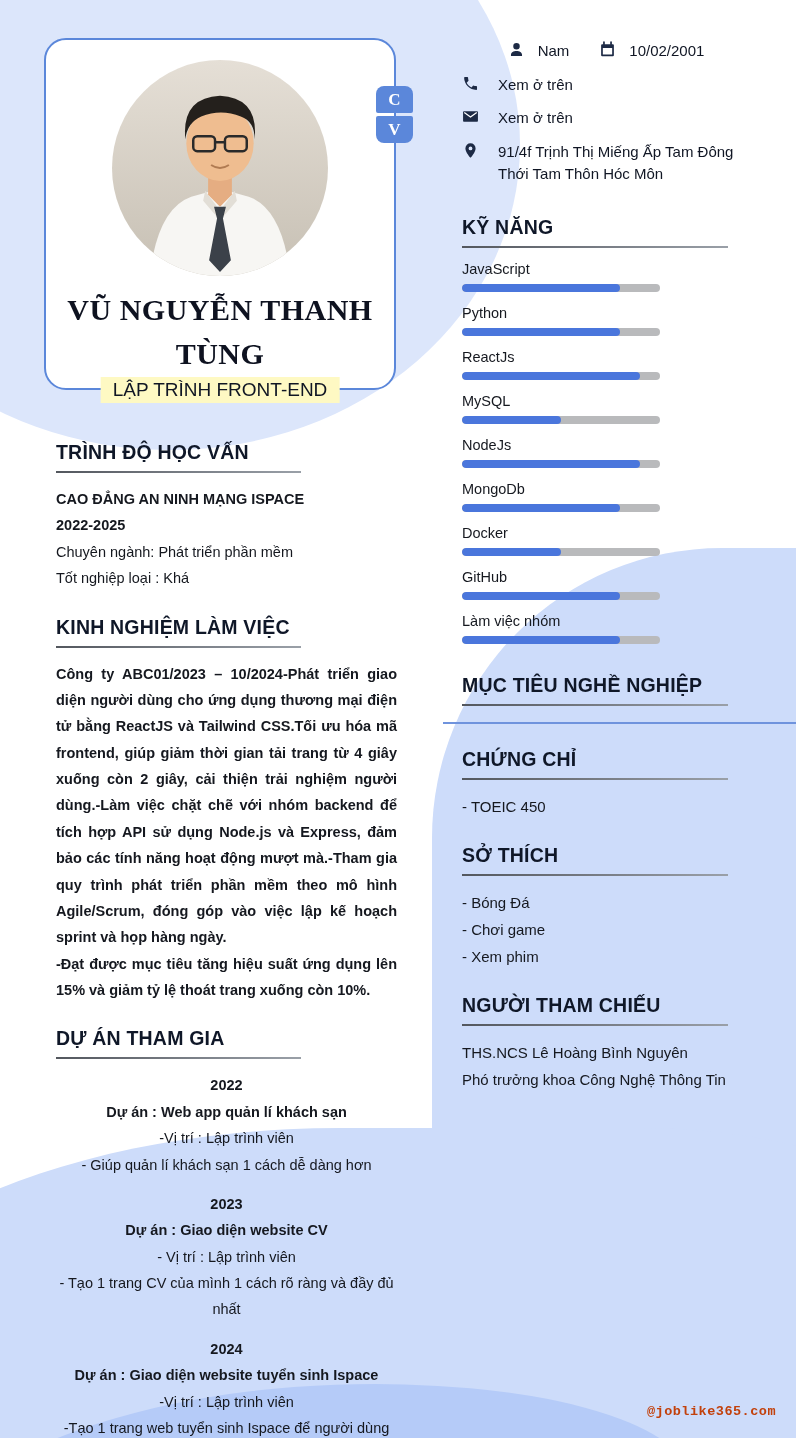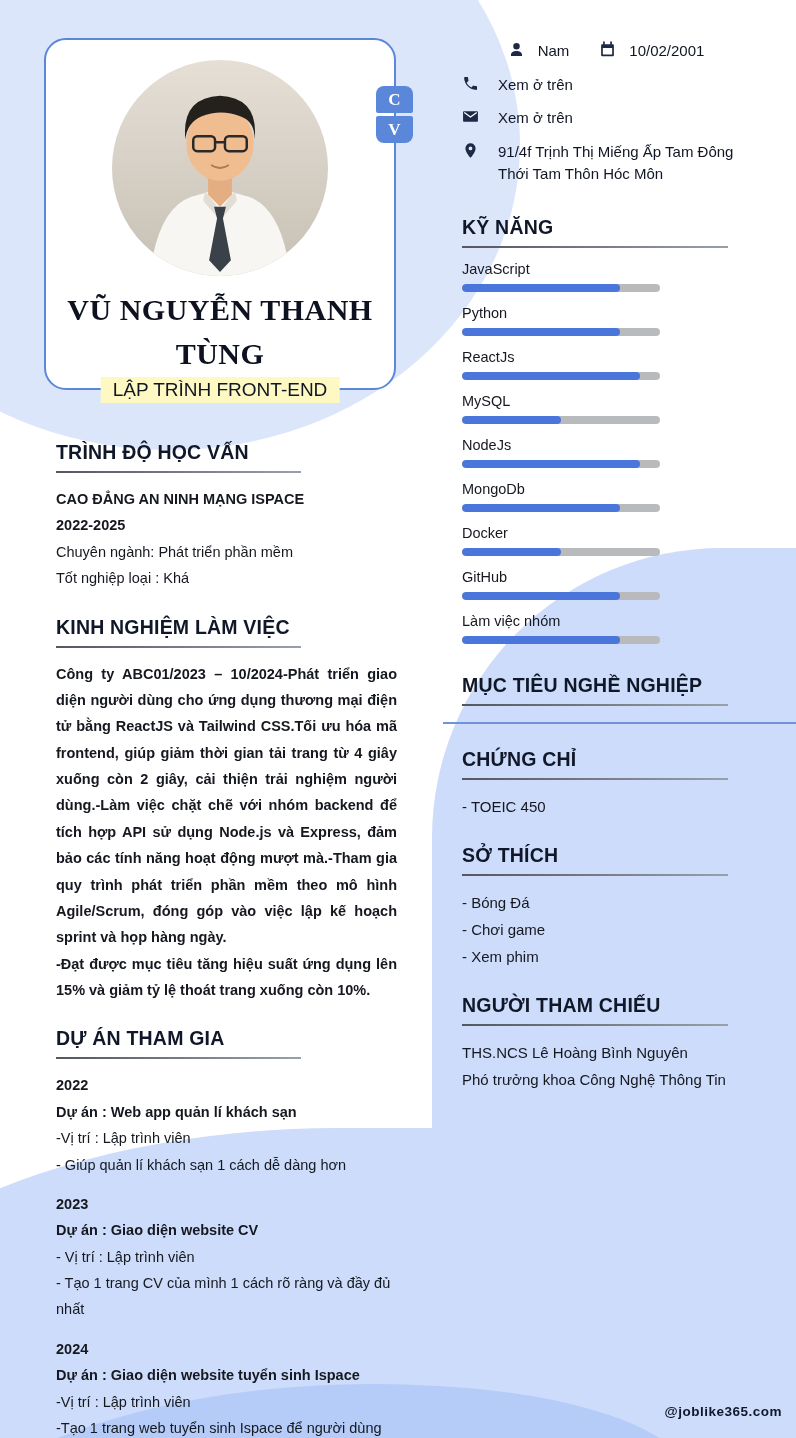"2022" .proj-block { text-align: none -> center }
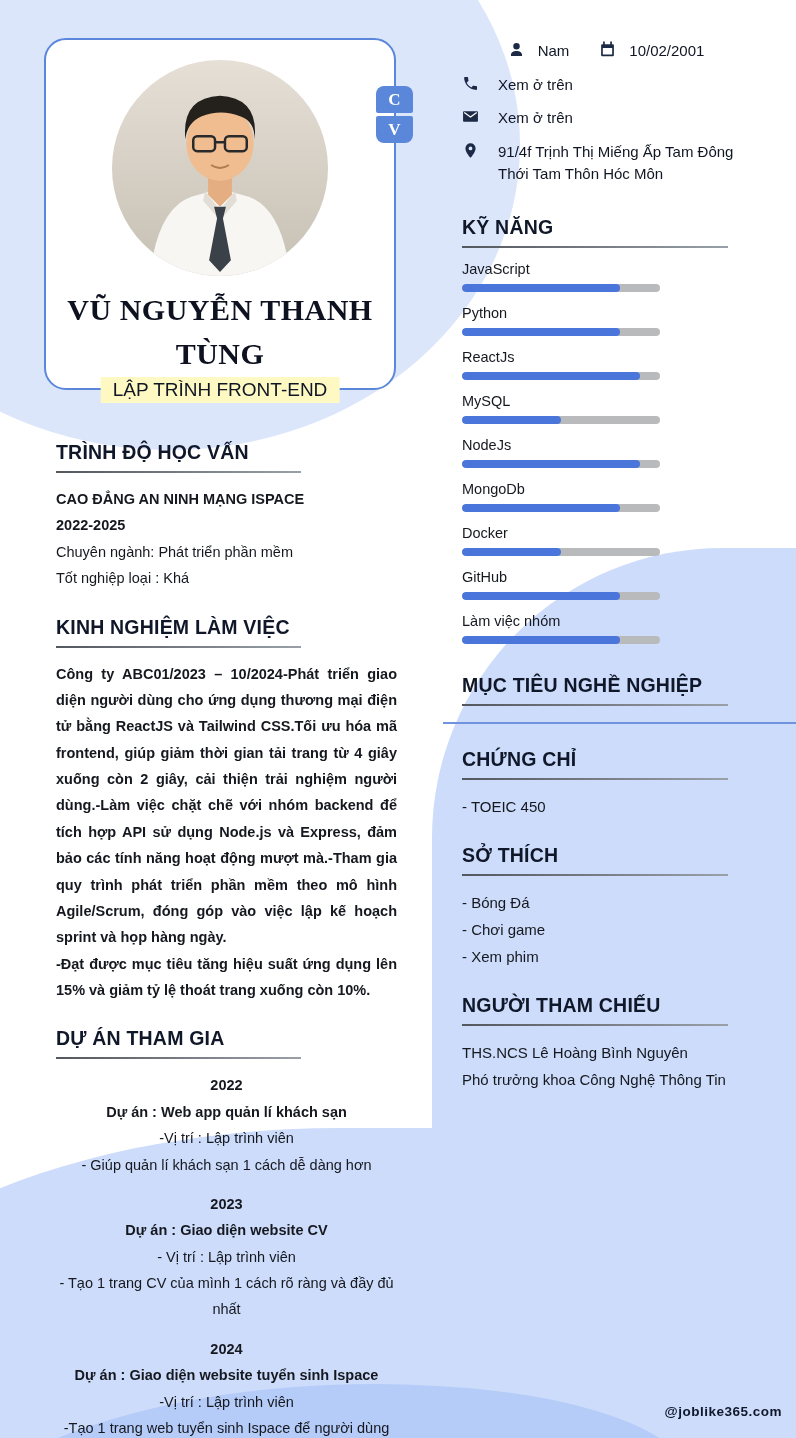"@joblike365.com" .footer-brand { color: #0f172a -> #c2410c; font-family: Liberation Sans, sans-serif -> Liberation Mono, monospace; right: 14px -> 20px }
